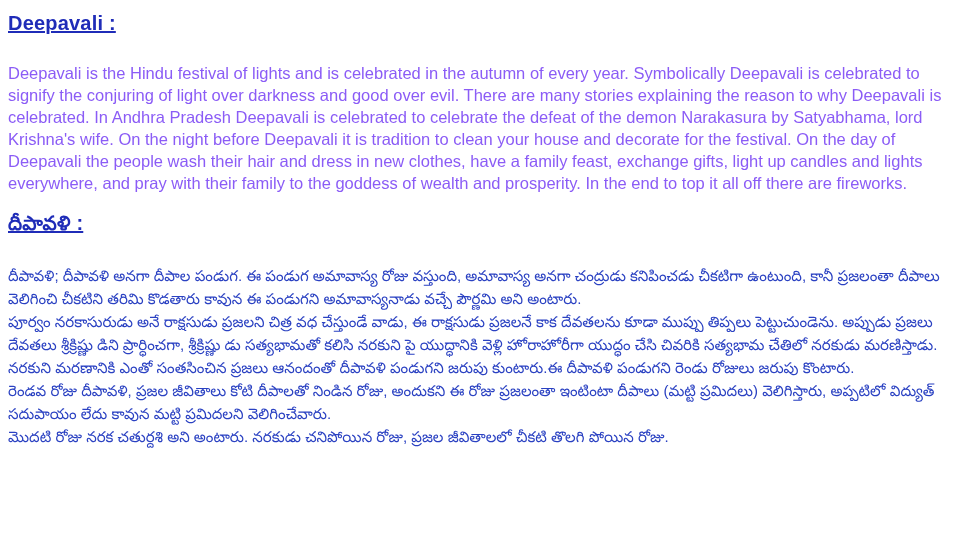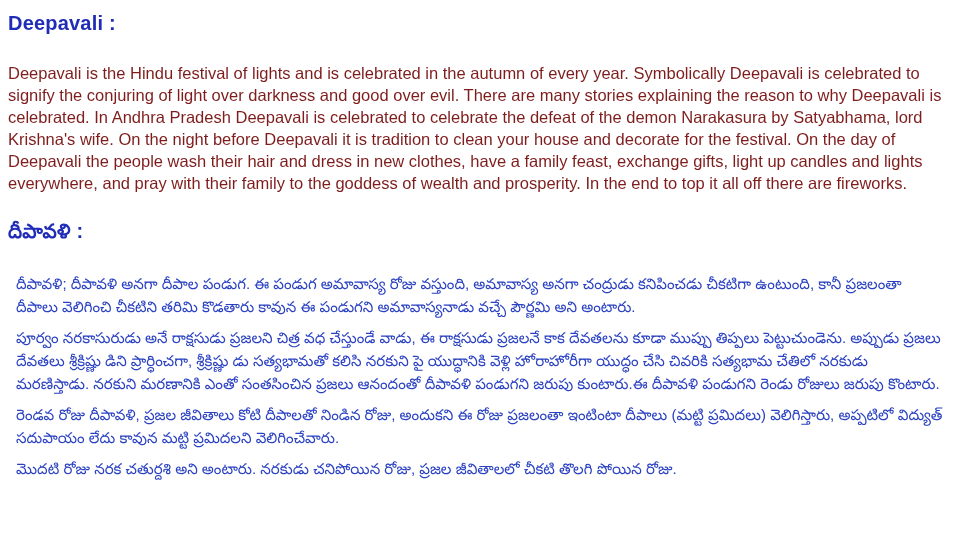"Deepavali :" .doc-title { text-decoration: none -> underline }
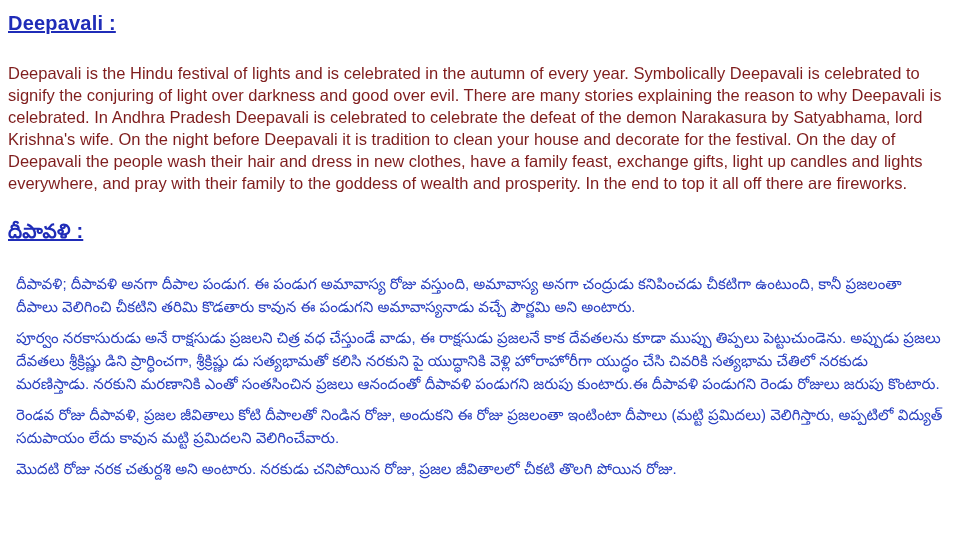"Deepavali is the Hindu festival" .para-en { color: #7f1d1d -> #8b5cf6 }
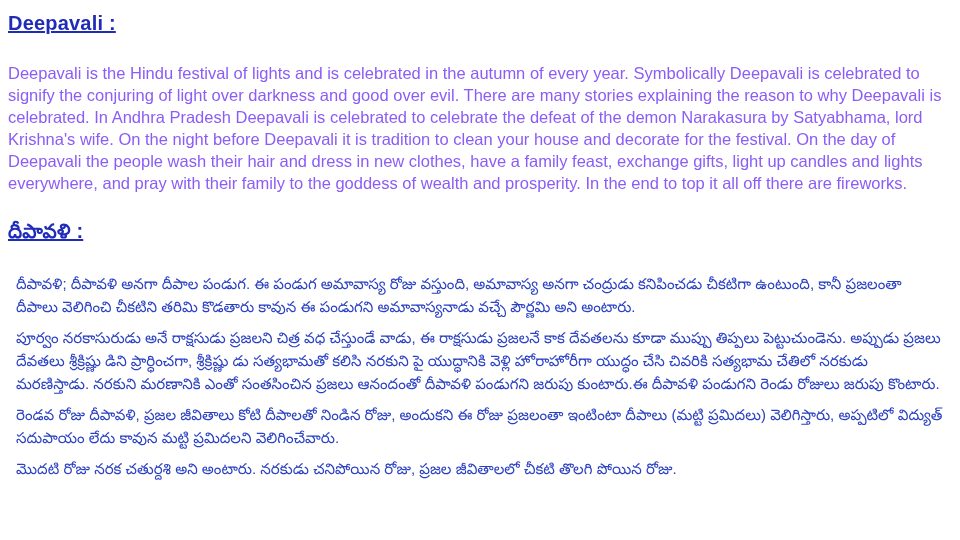"దీపావళి :" .doc-title.telugu { margin-top: 26px -> 18px }
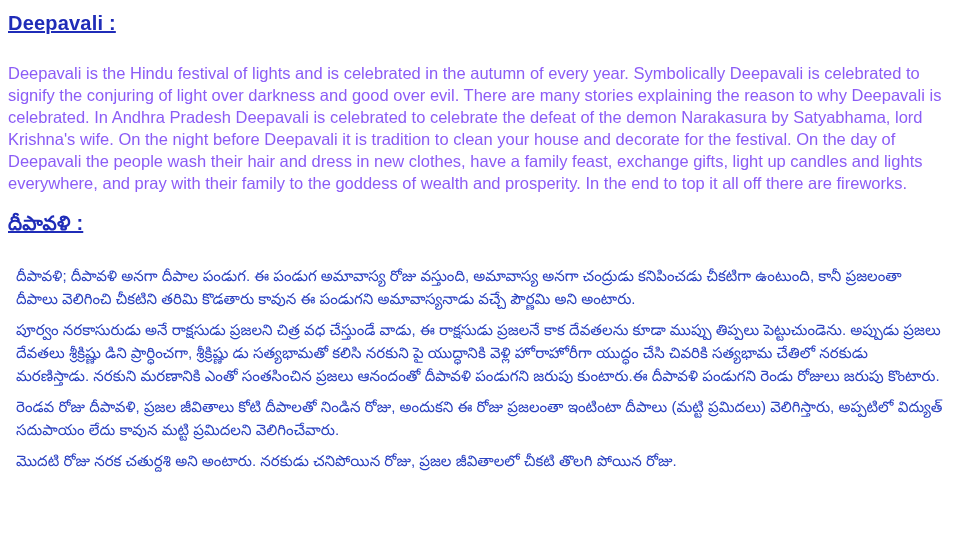"దీపావళి; దీపావళి అనగా దీపాల పండుగ." .body-te p { margin: 8px -> 0 }
